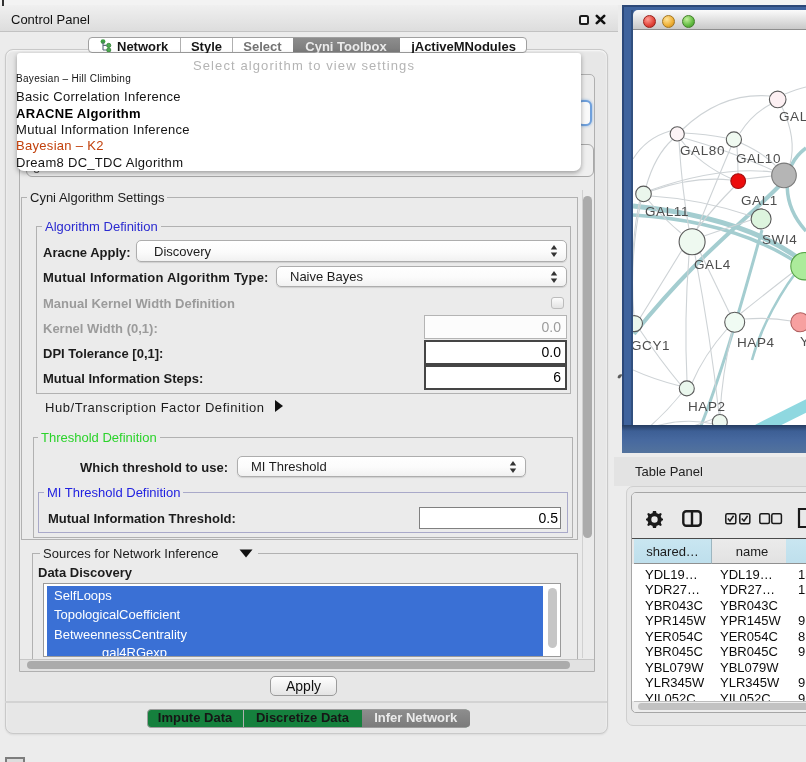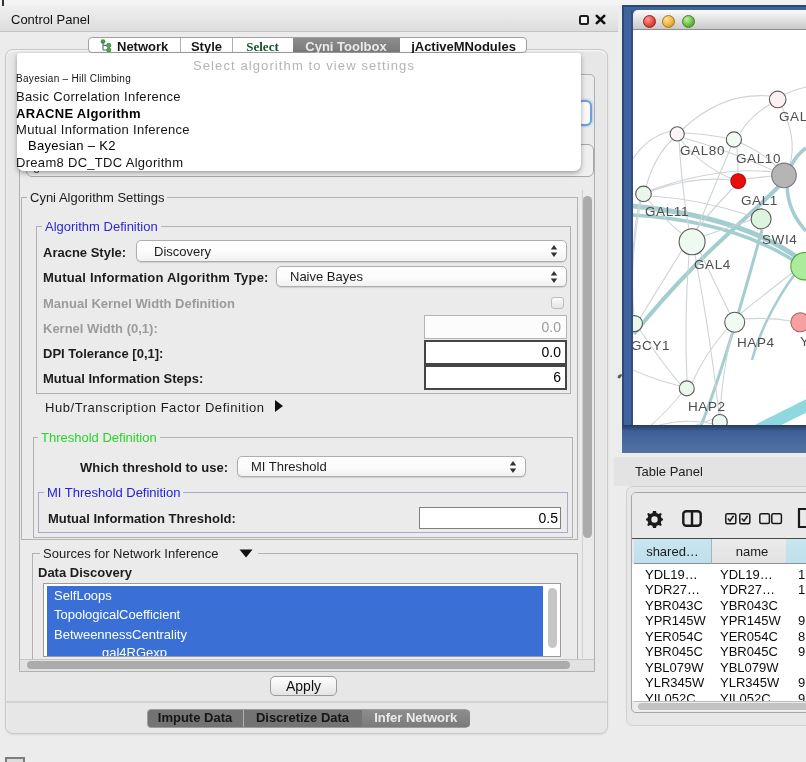"Select" div.abs { color: #14532d -> #737373; font-family: Liberation Serif, serif -> none }
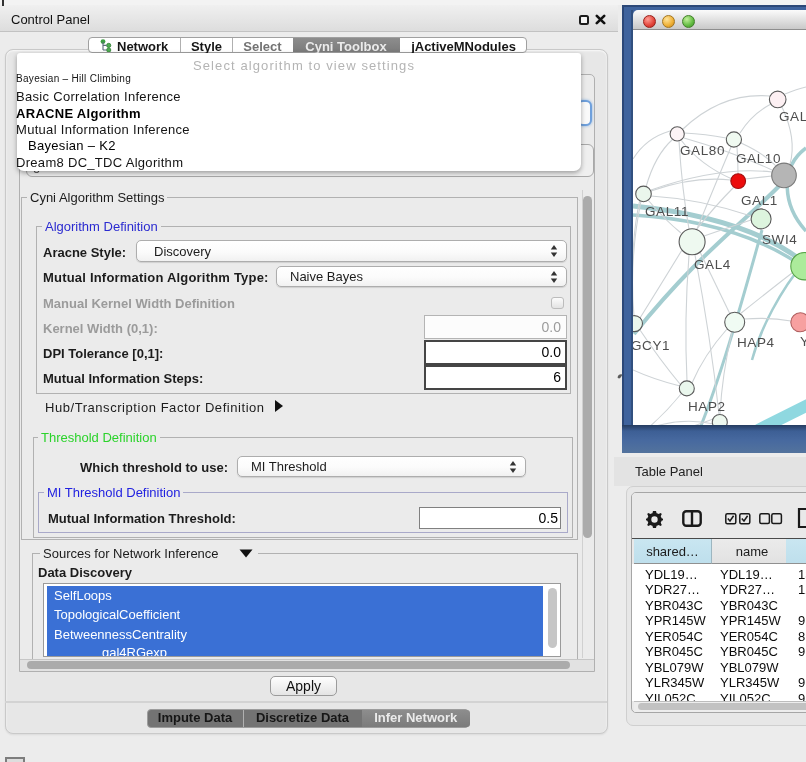"Bayesian – K2" div.abs { color: #000000 -> #c2410c; left: 28px -> 16px }
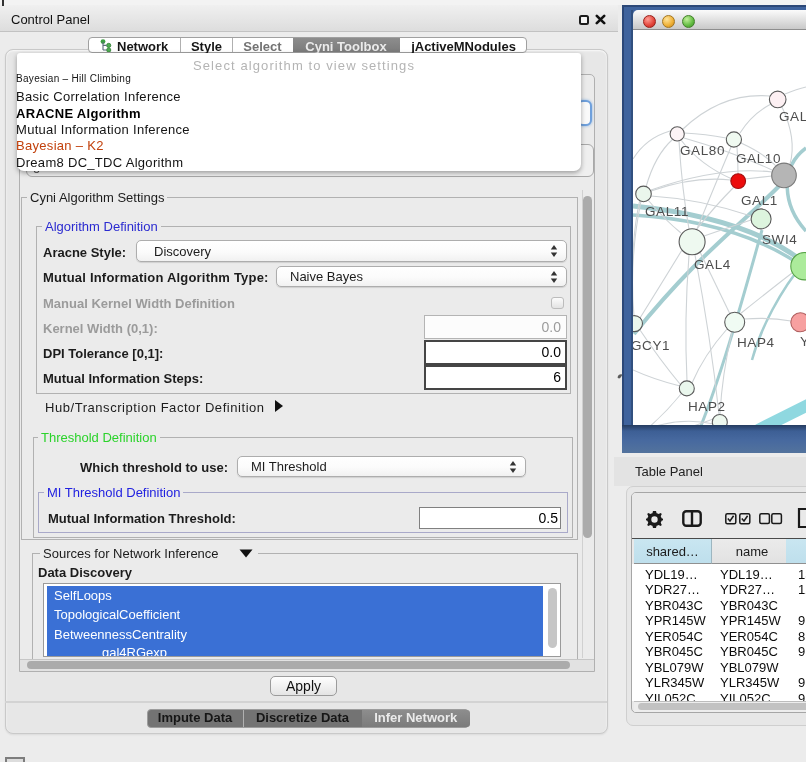"Aracne Style:" div.abs { text: Style -> Apply }
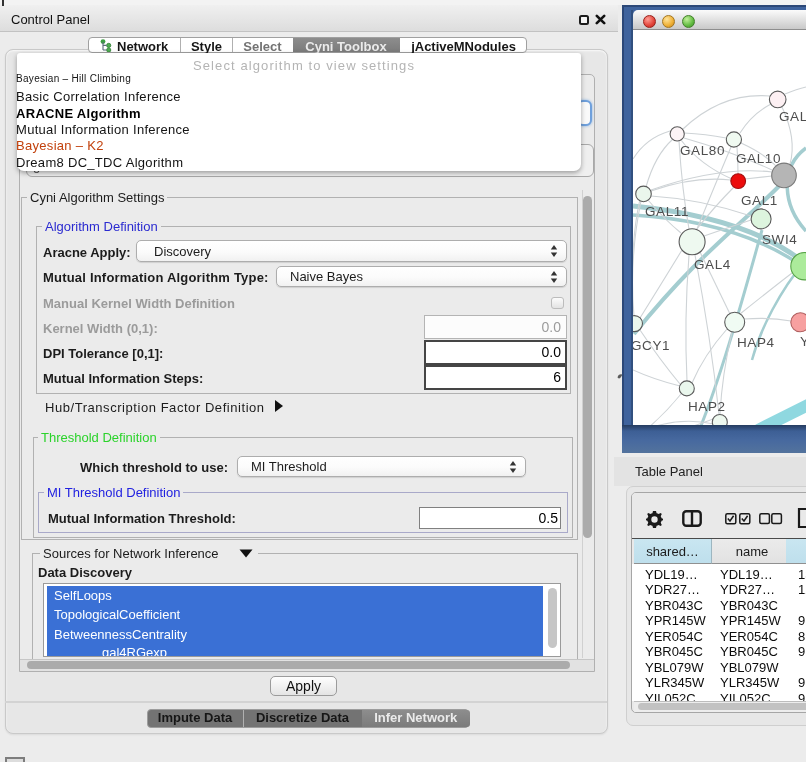"Impute Data" div.abs { background: #737373 -> #15803d }
